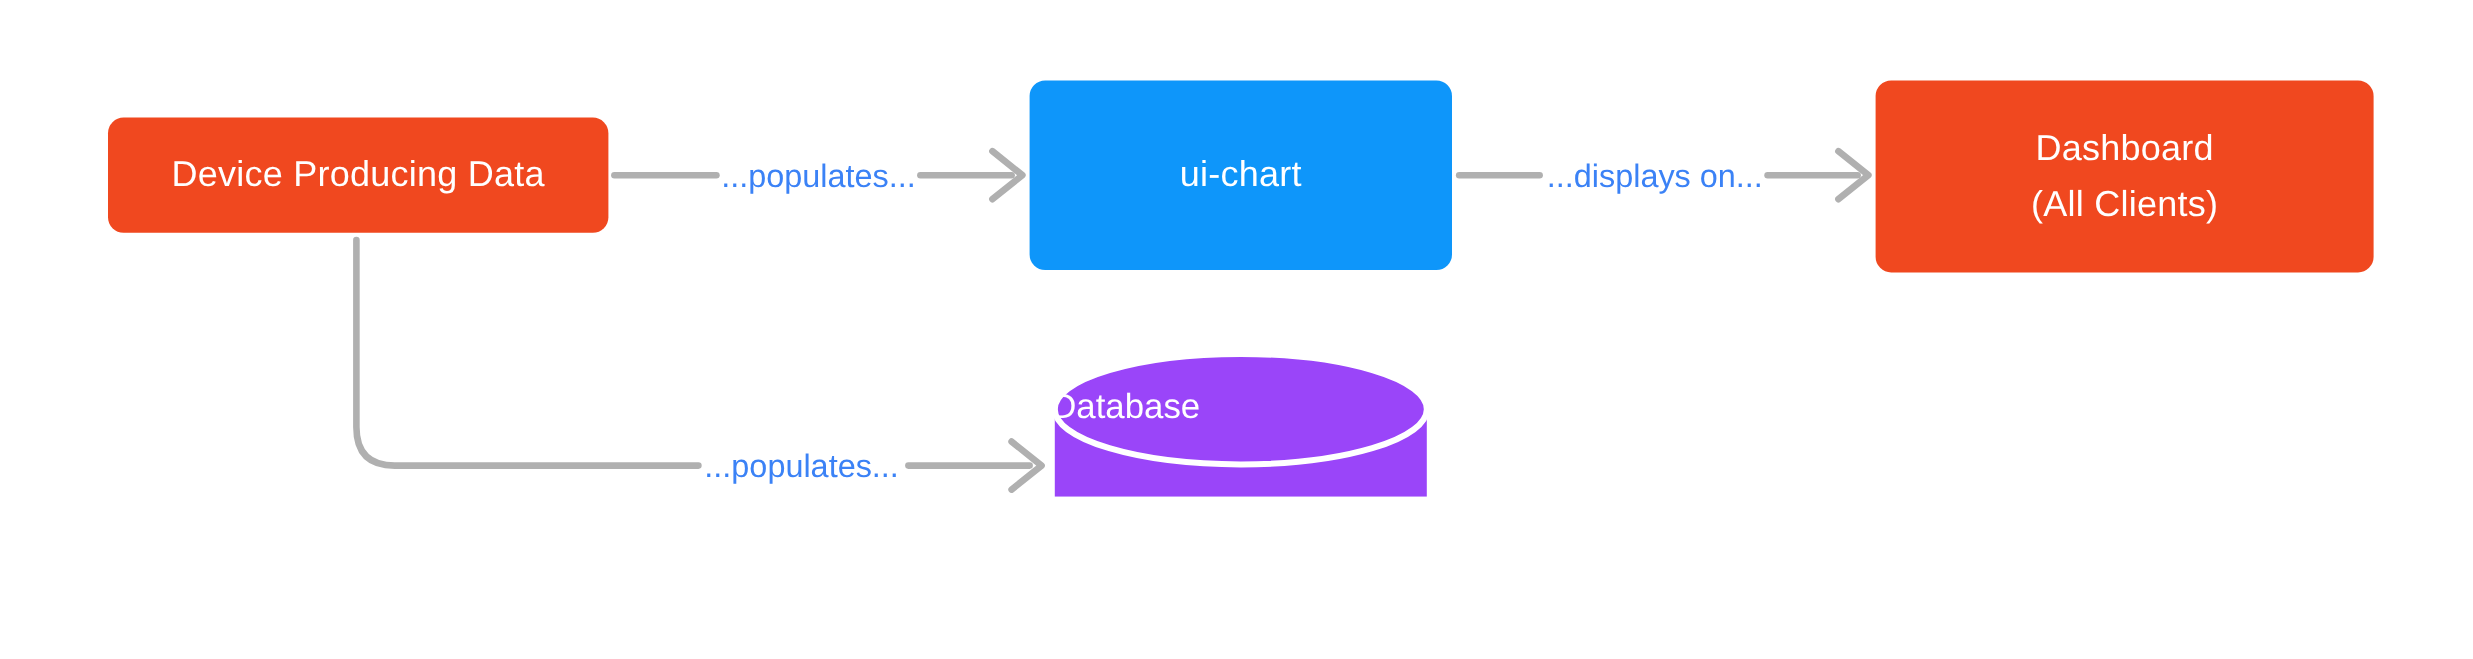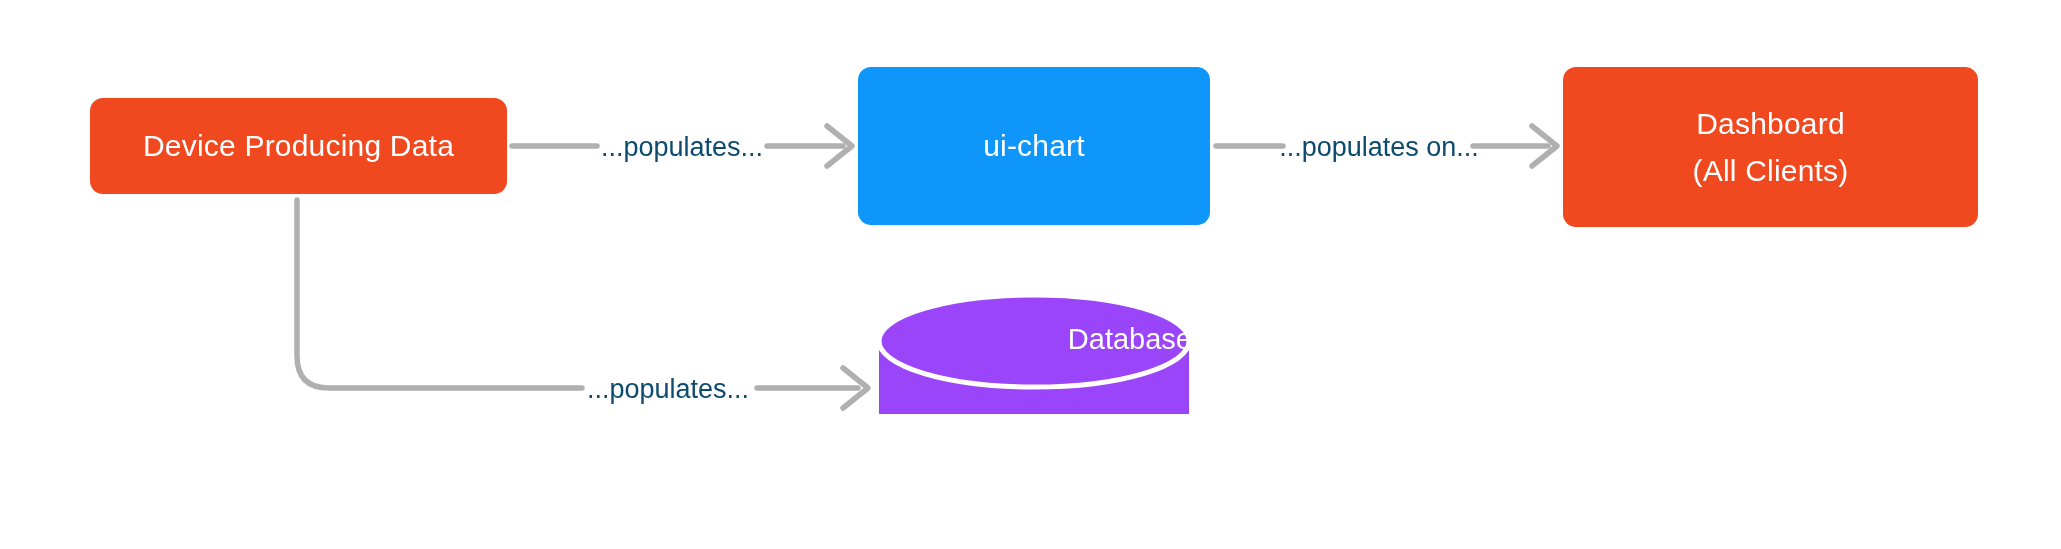"...populates..." .edge-label { color: #0c4a6e -> #3b82f6 }
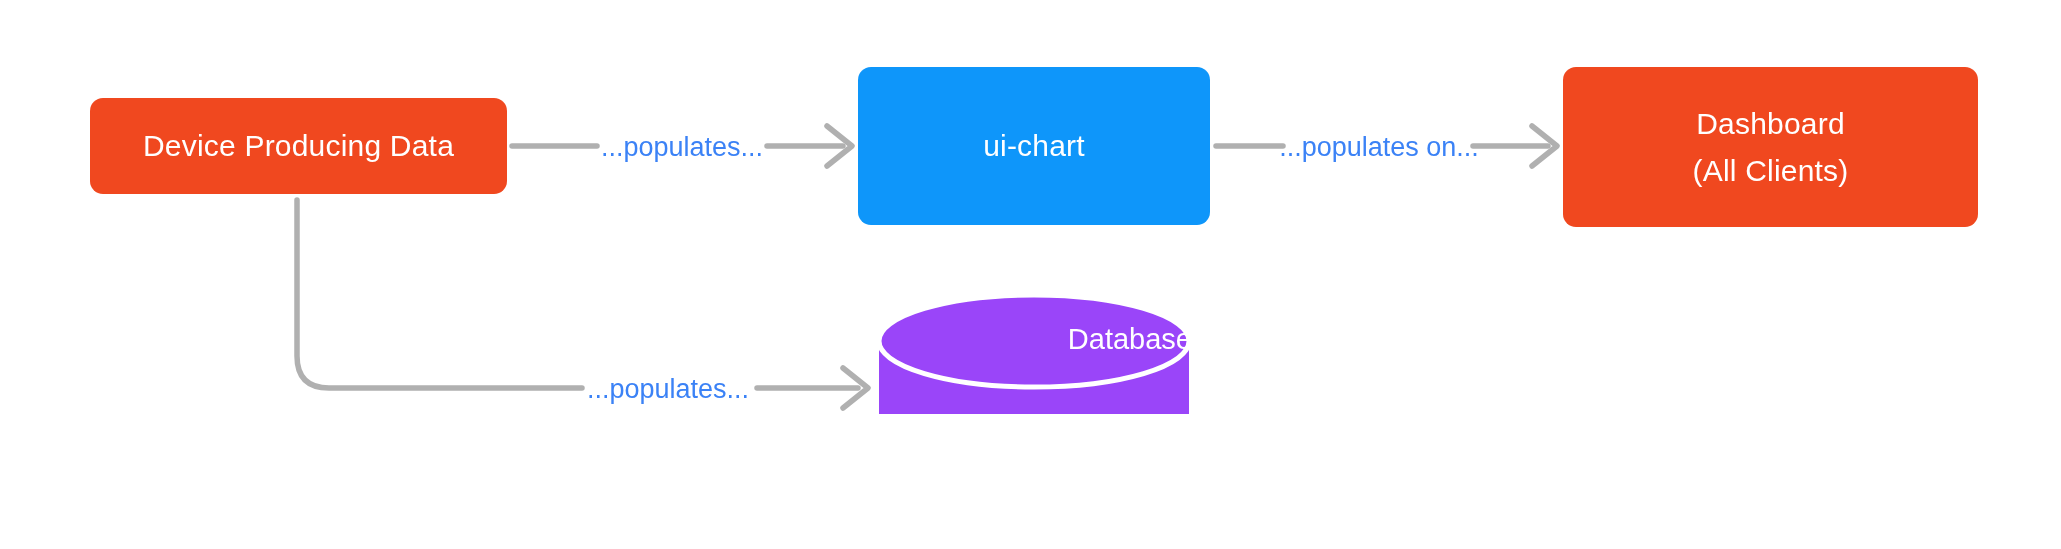"...populates on..." div.edge-label { text: ...populates -> ...displays }
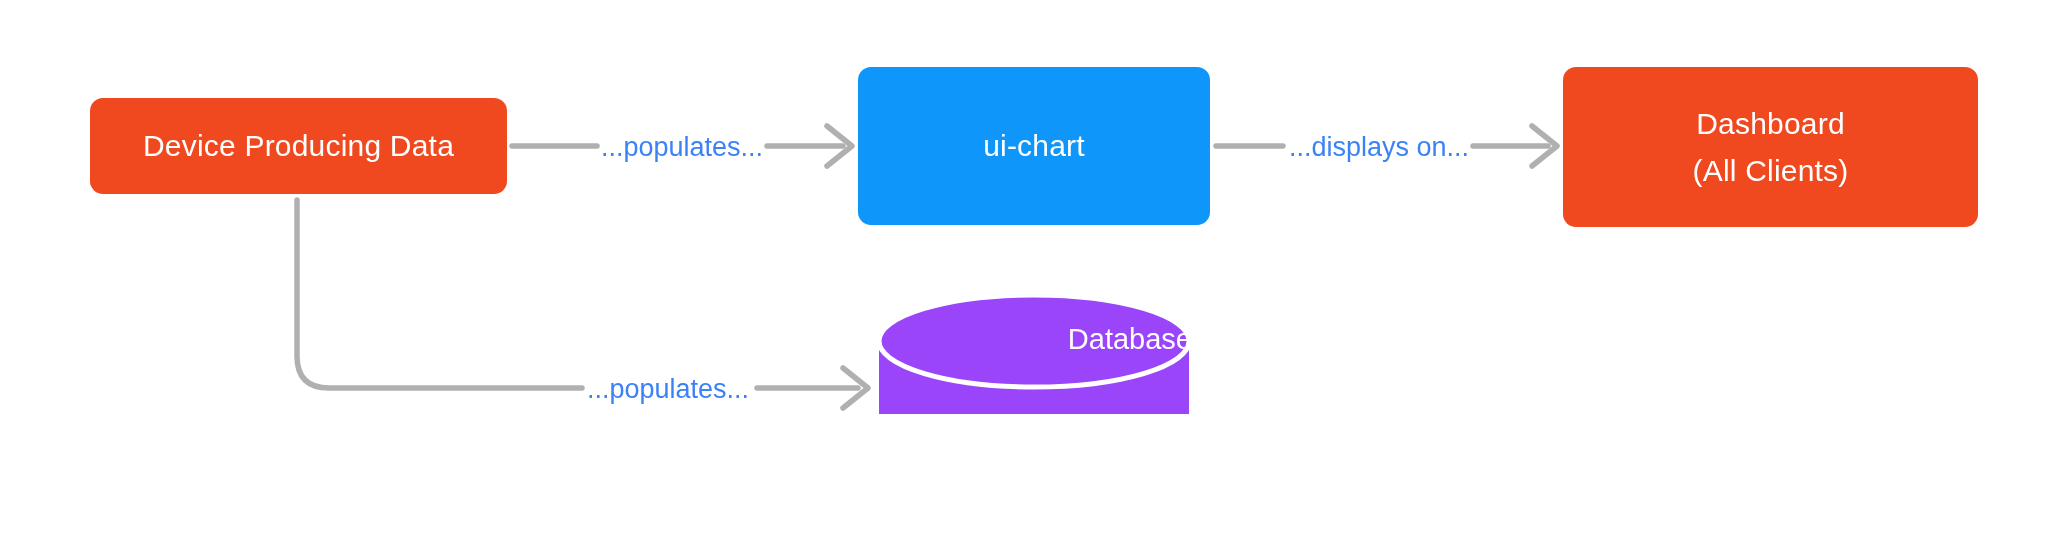"Database" .db-label { justify-content: flex-end -> flex-start }
